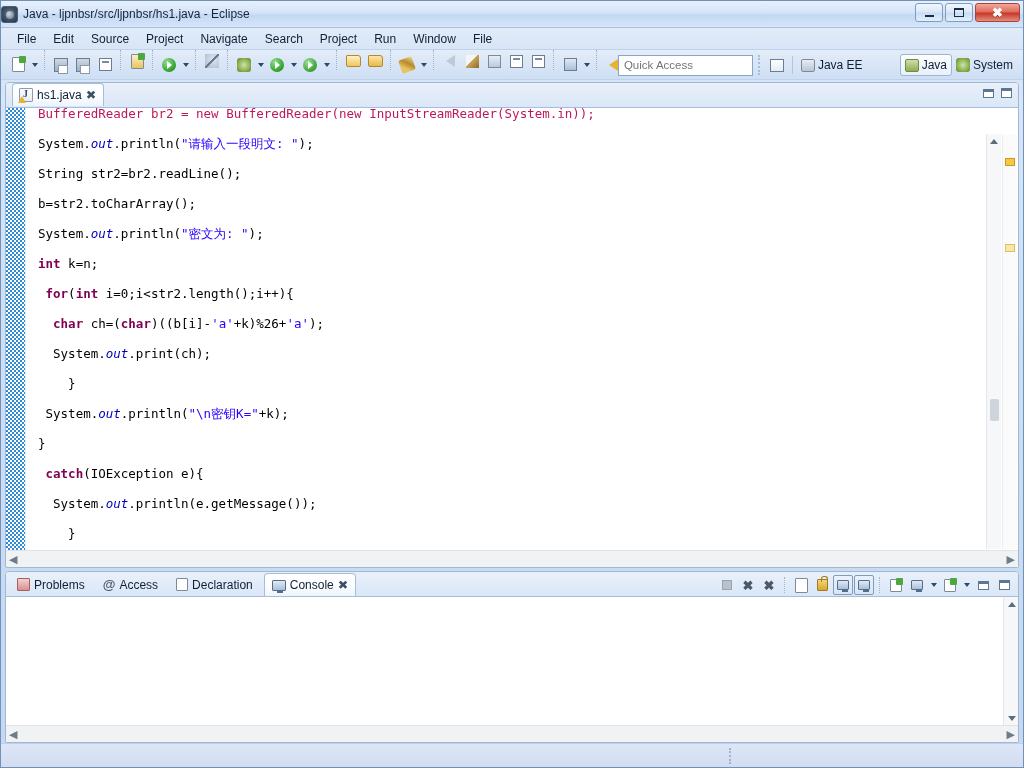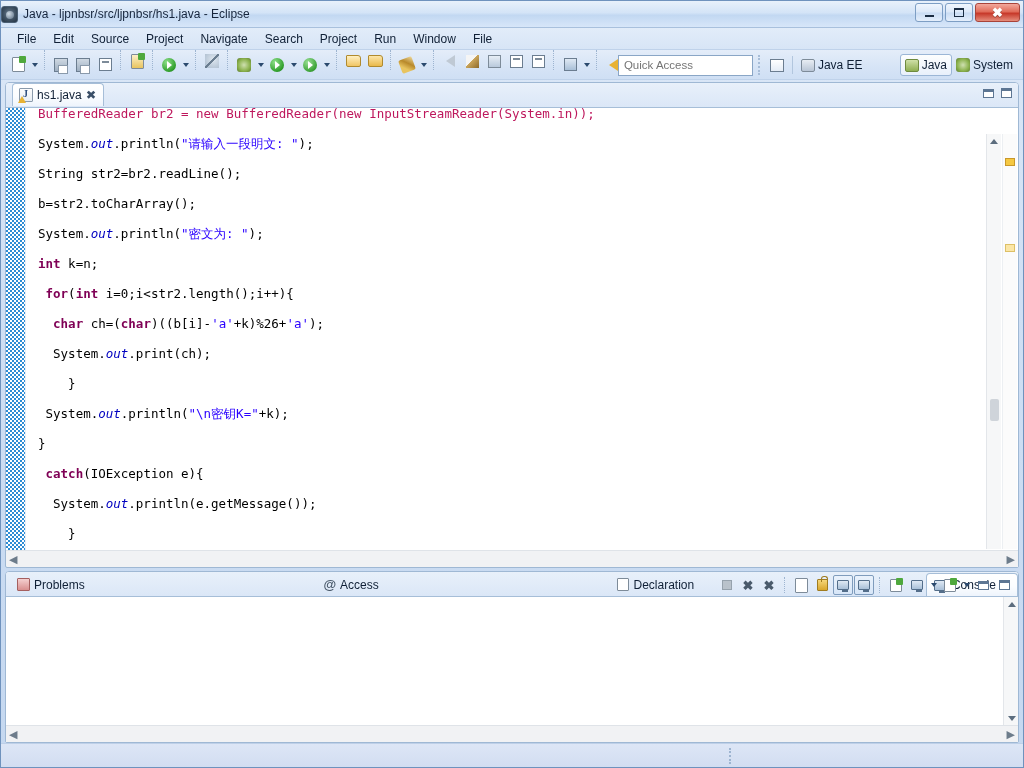"Problems" #console-tabbar { justify-content: space-between -> none }
